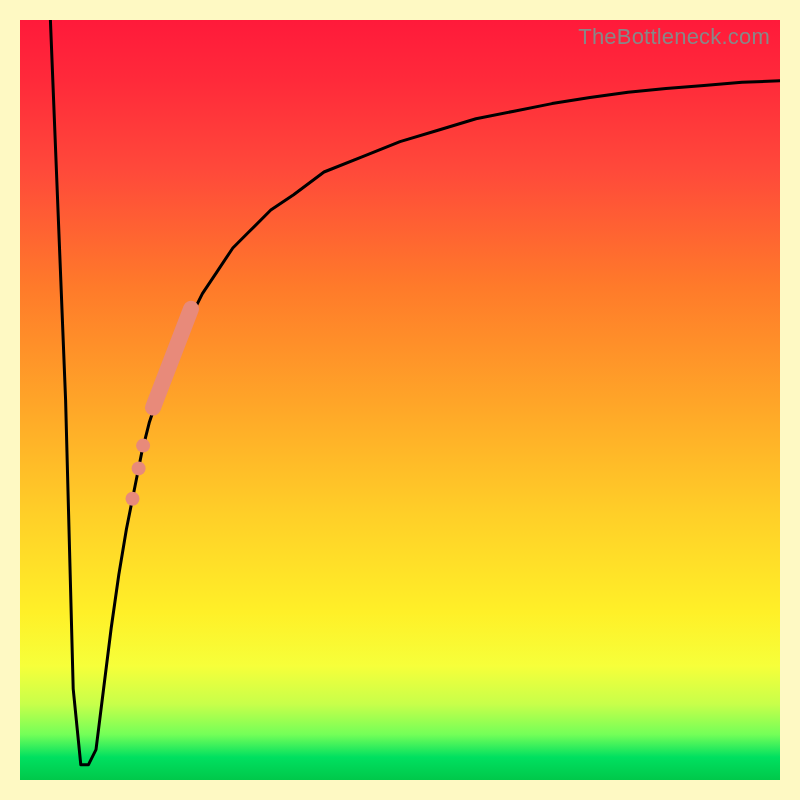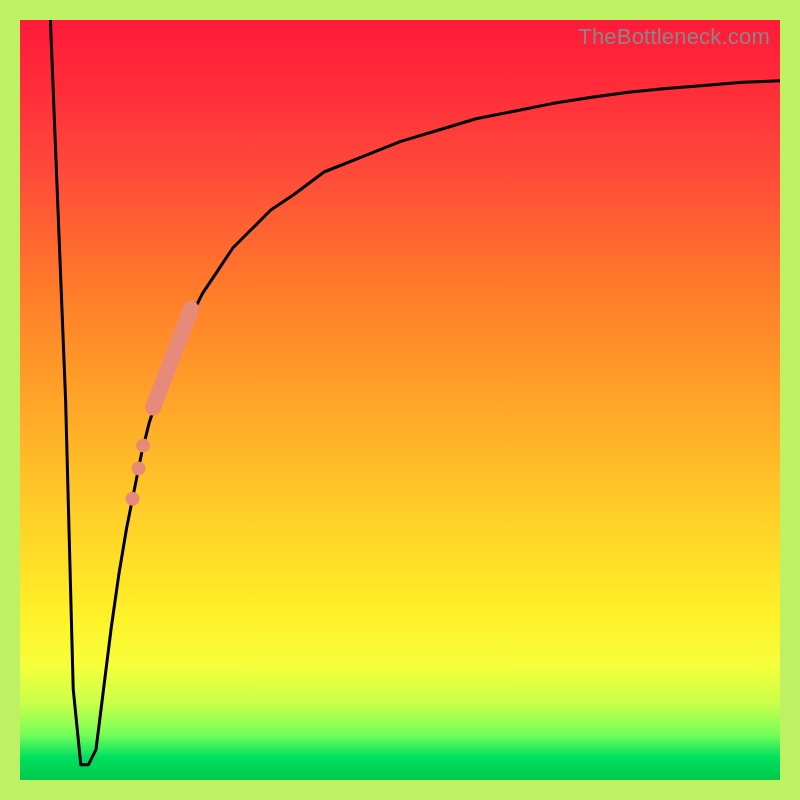"TheBottleneck.com" .frame { background: #bef264 -> #fef9c3 }
